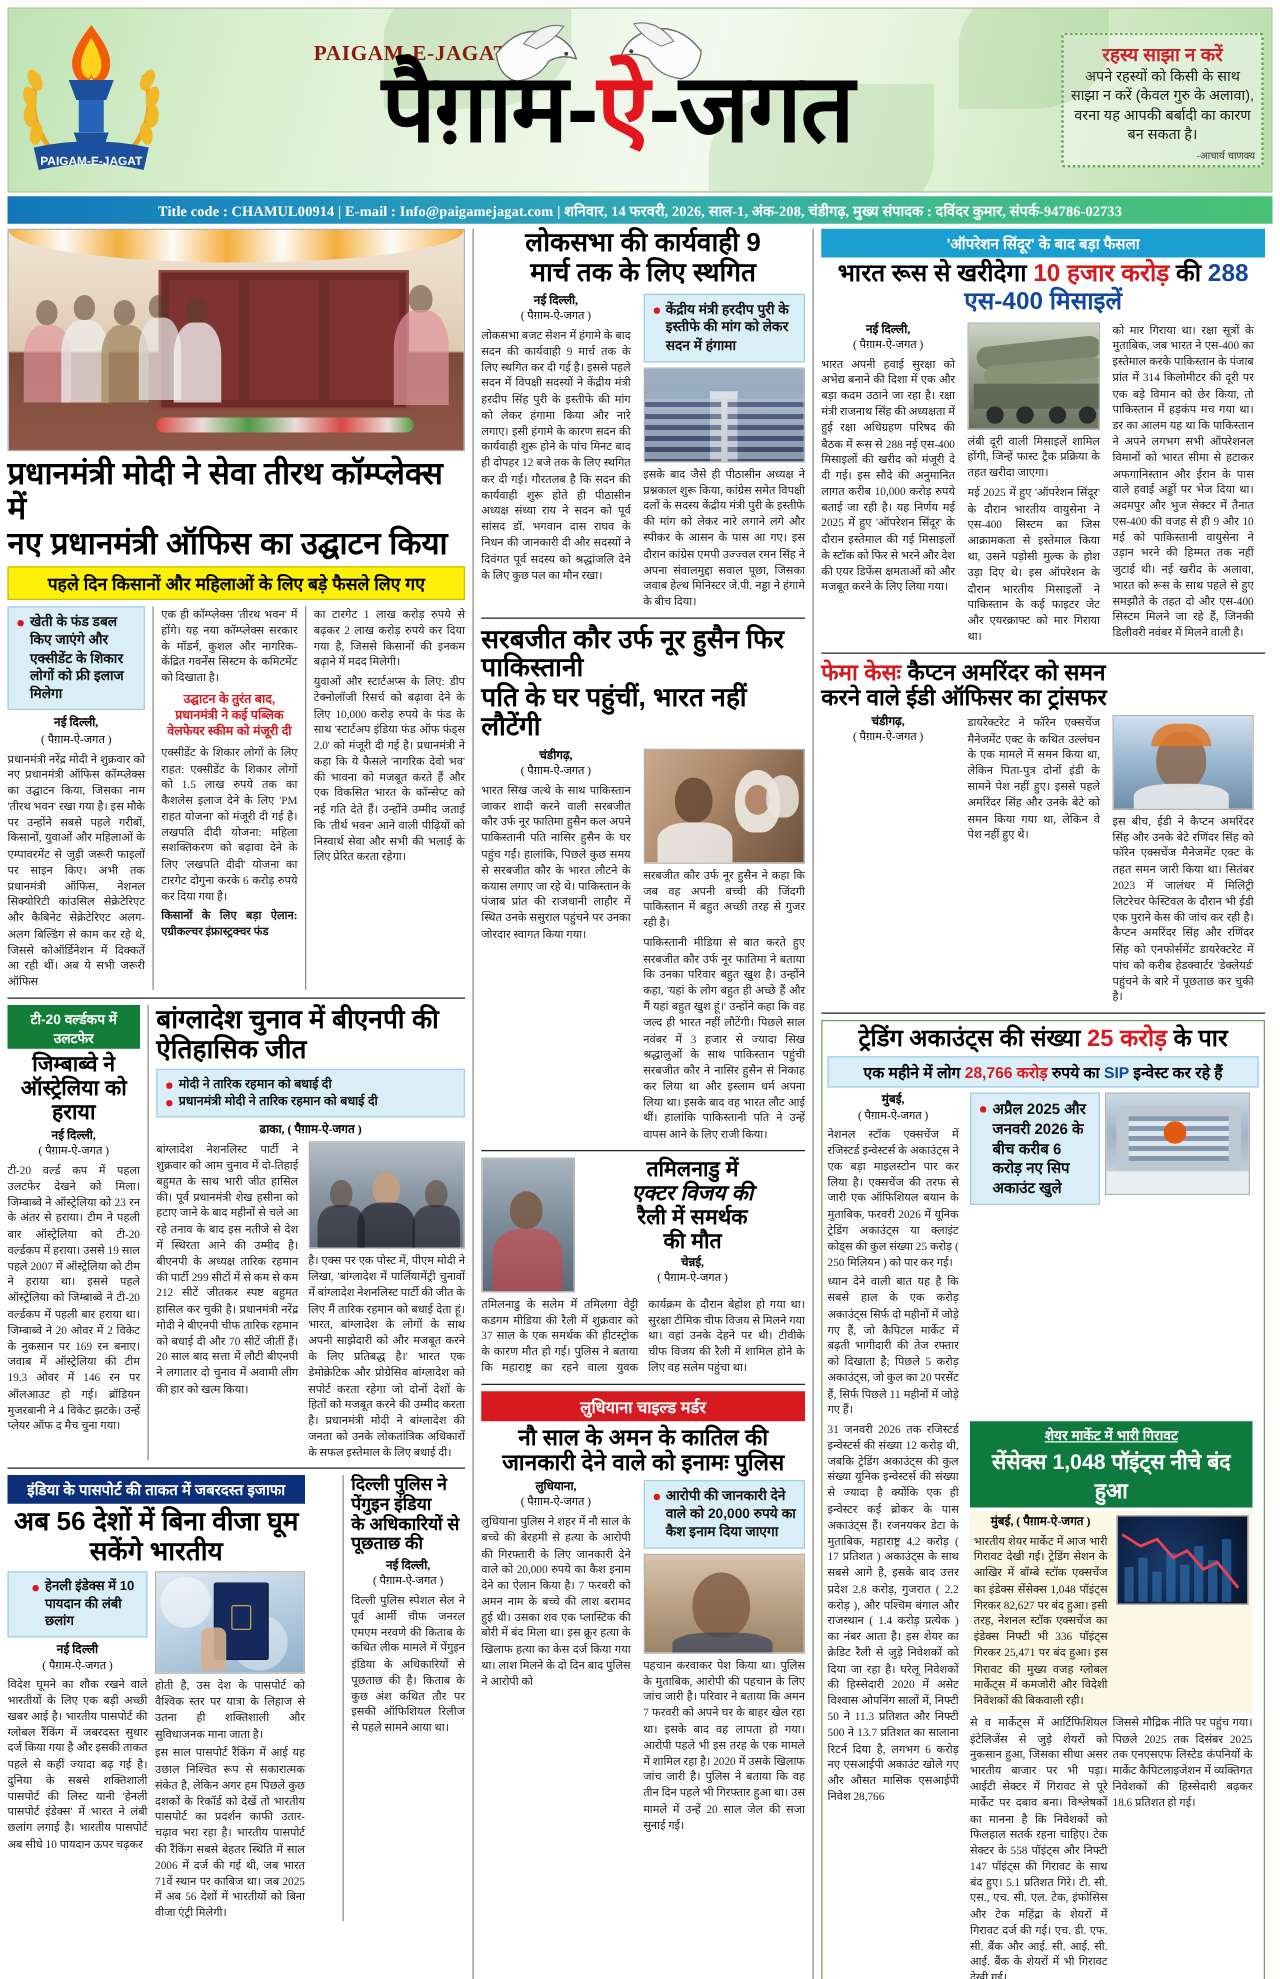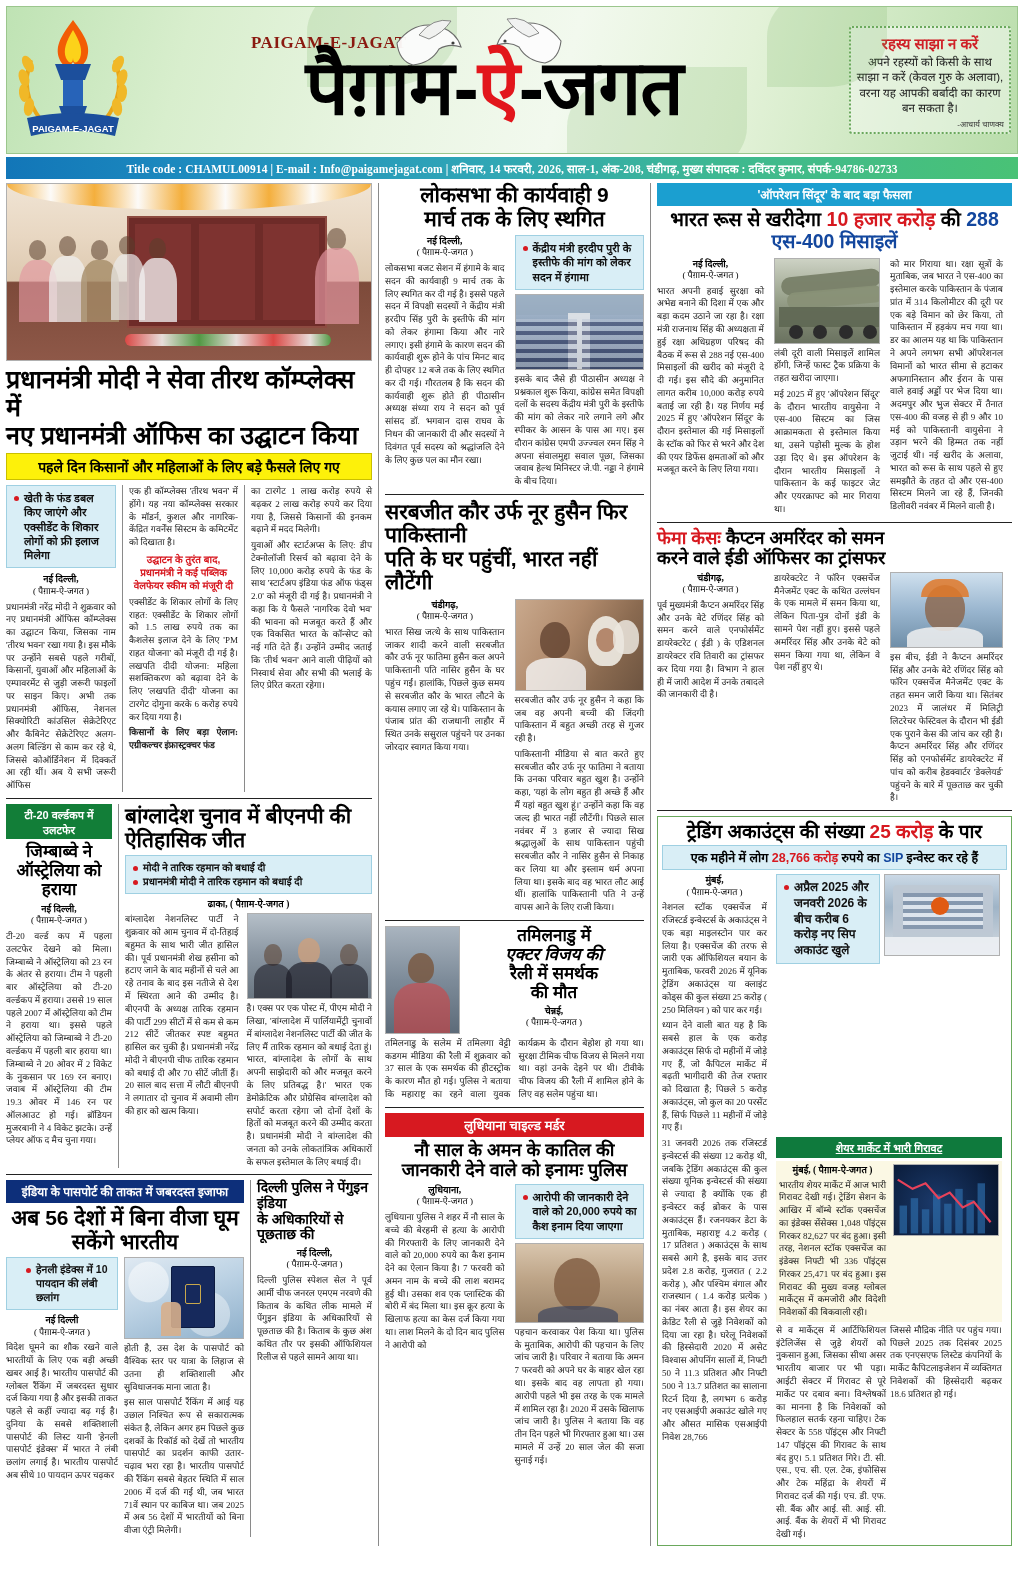"पूर्व मुख्यमंत्री कैप्टन अमरिंदर सिंह" div.body-txt { html: <div>पूर्व मुख्यमंत्री कैप्टन अमरिंदर सिंह और उनके बेटे रणिंदर सिंह को समन करने वाले एनफोर्समेंट डायरेक्टरेट ( ईडी ) के एडिशनल डायरेक्टर रवि तिवारी का ट्रांसफर कर दिया गया है। विभाग ने हाल ही में जारी आदेश में उनके तबादले की जानकारी दी है।</div> -> none }
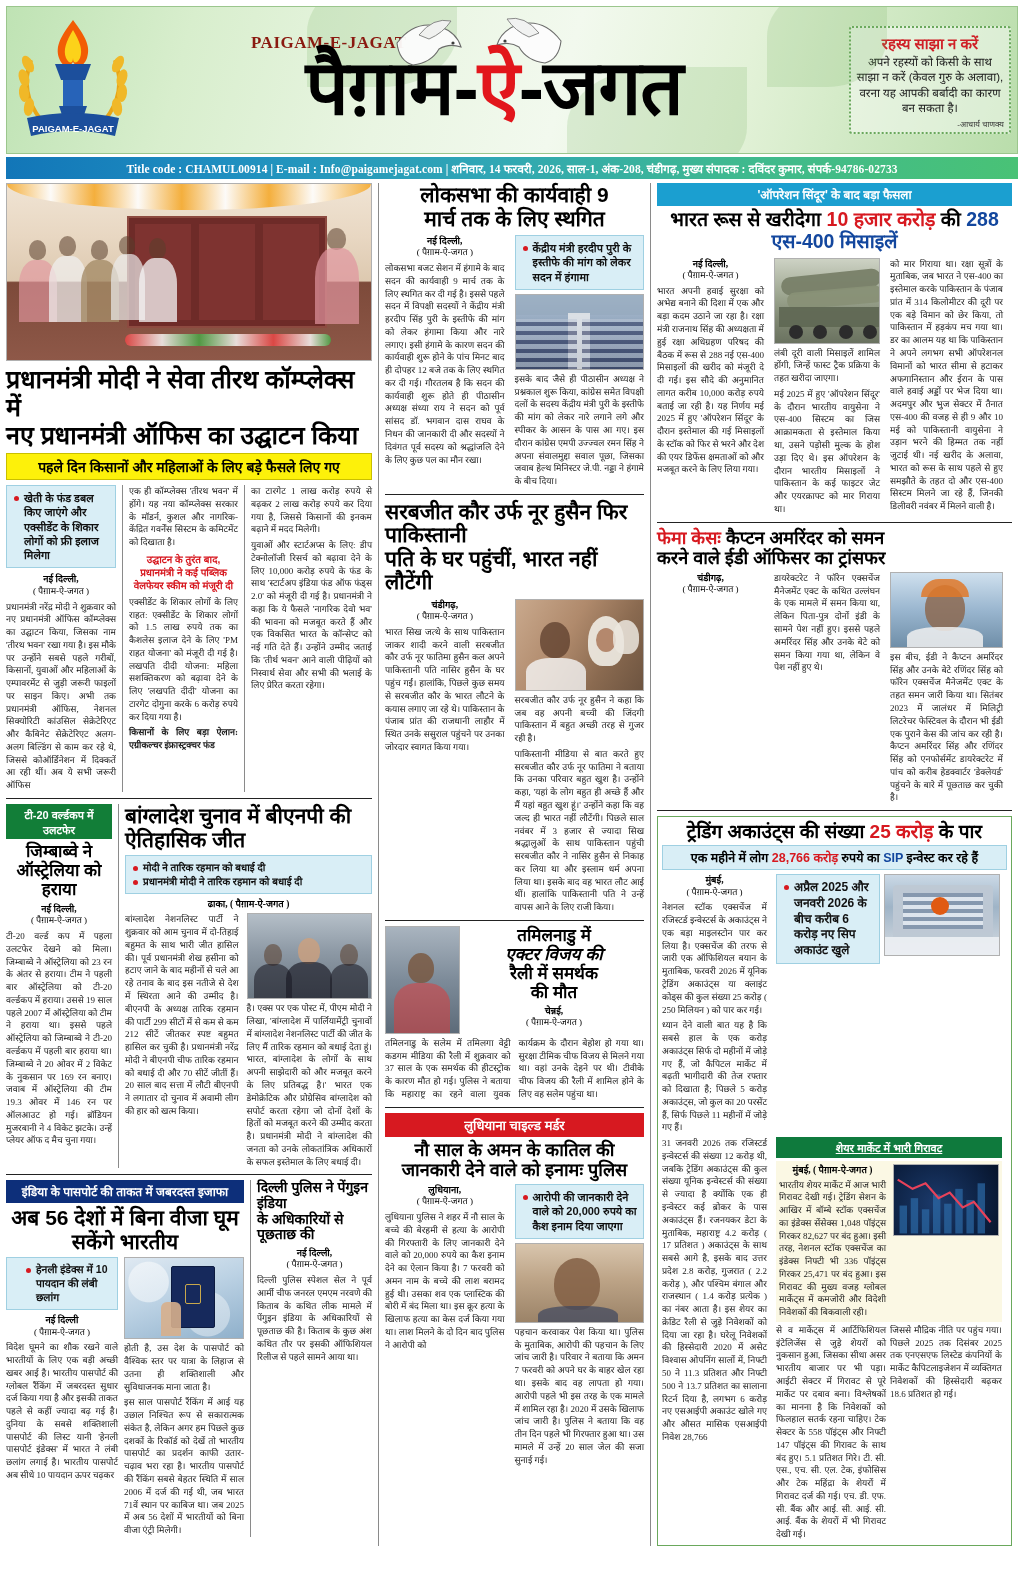"सेंसेक्स 1,048 पॉइंट्स नीचे बंद" div { html: none -> <div>सेंसेक्स 1,048 पॉइंट्स नीचे बंद हुआ</div> }
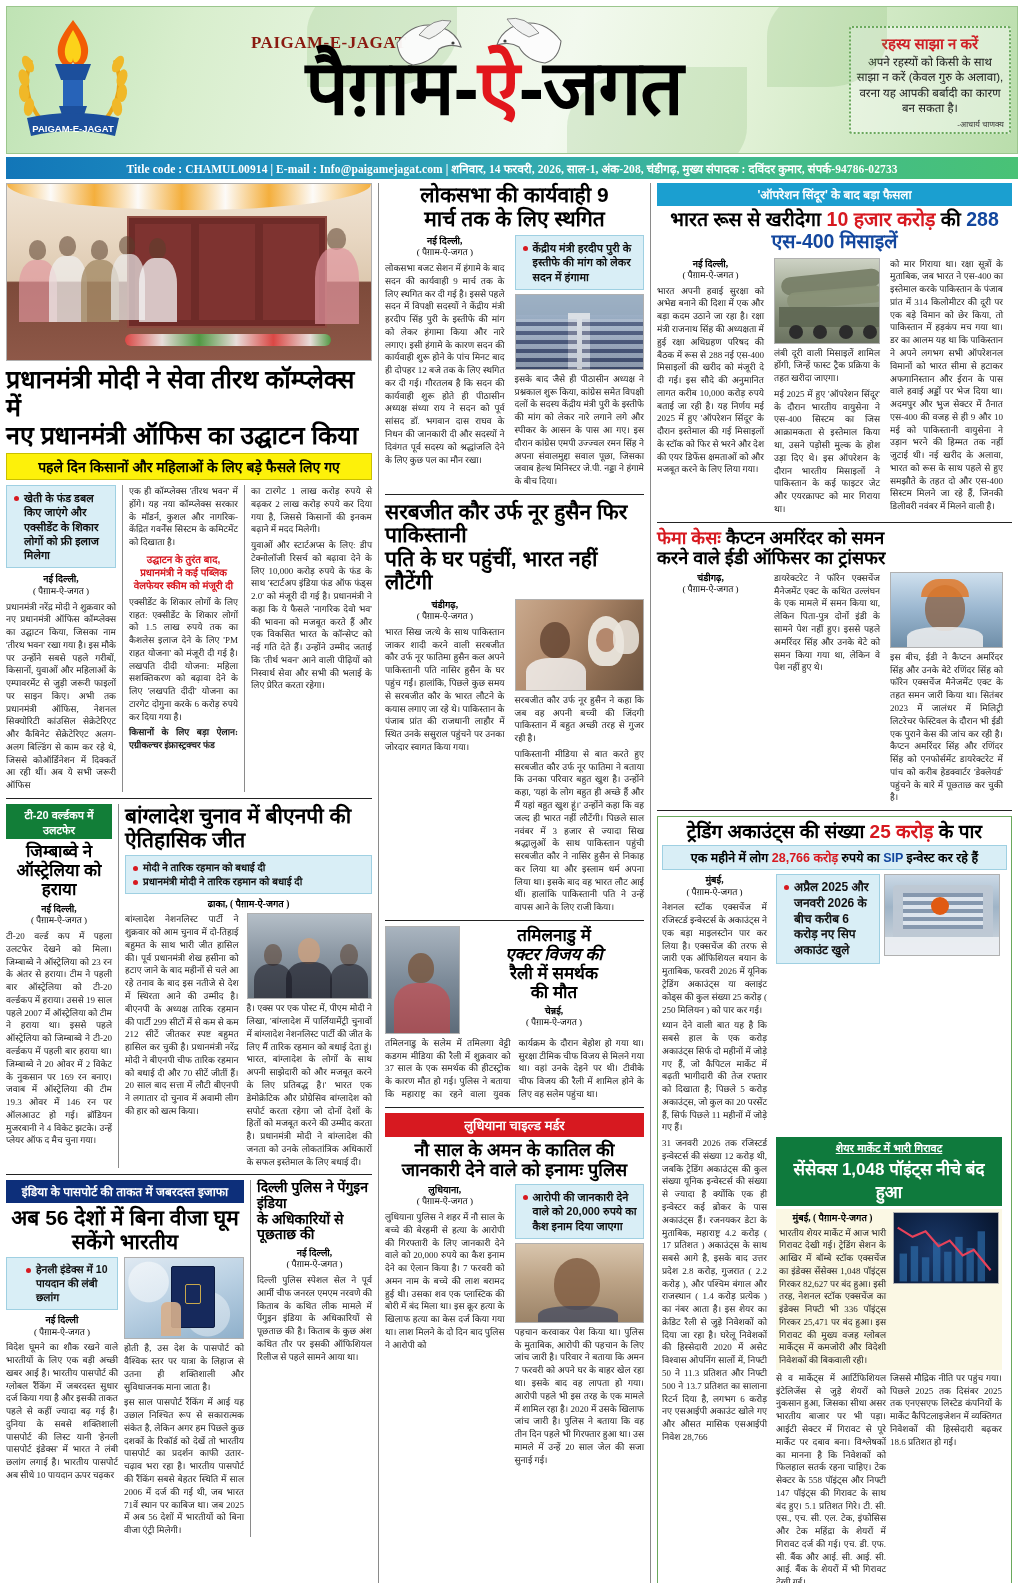"इंडिया के पासपोर्ट की ताकत" div { gap: none -> 24px }
